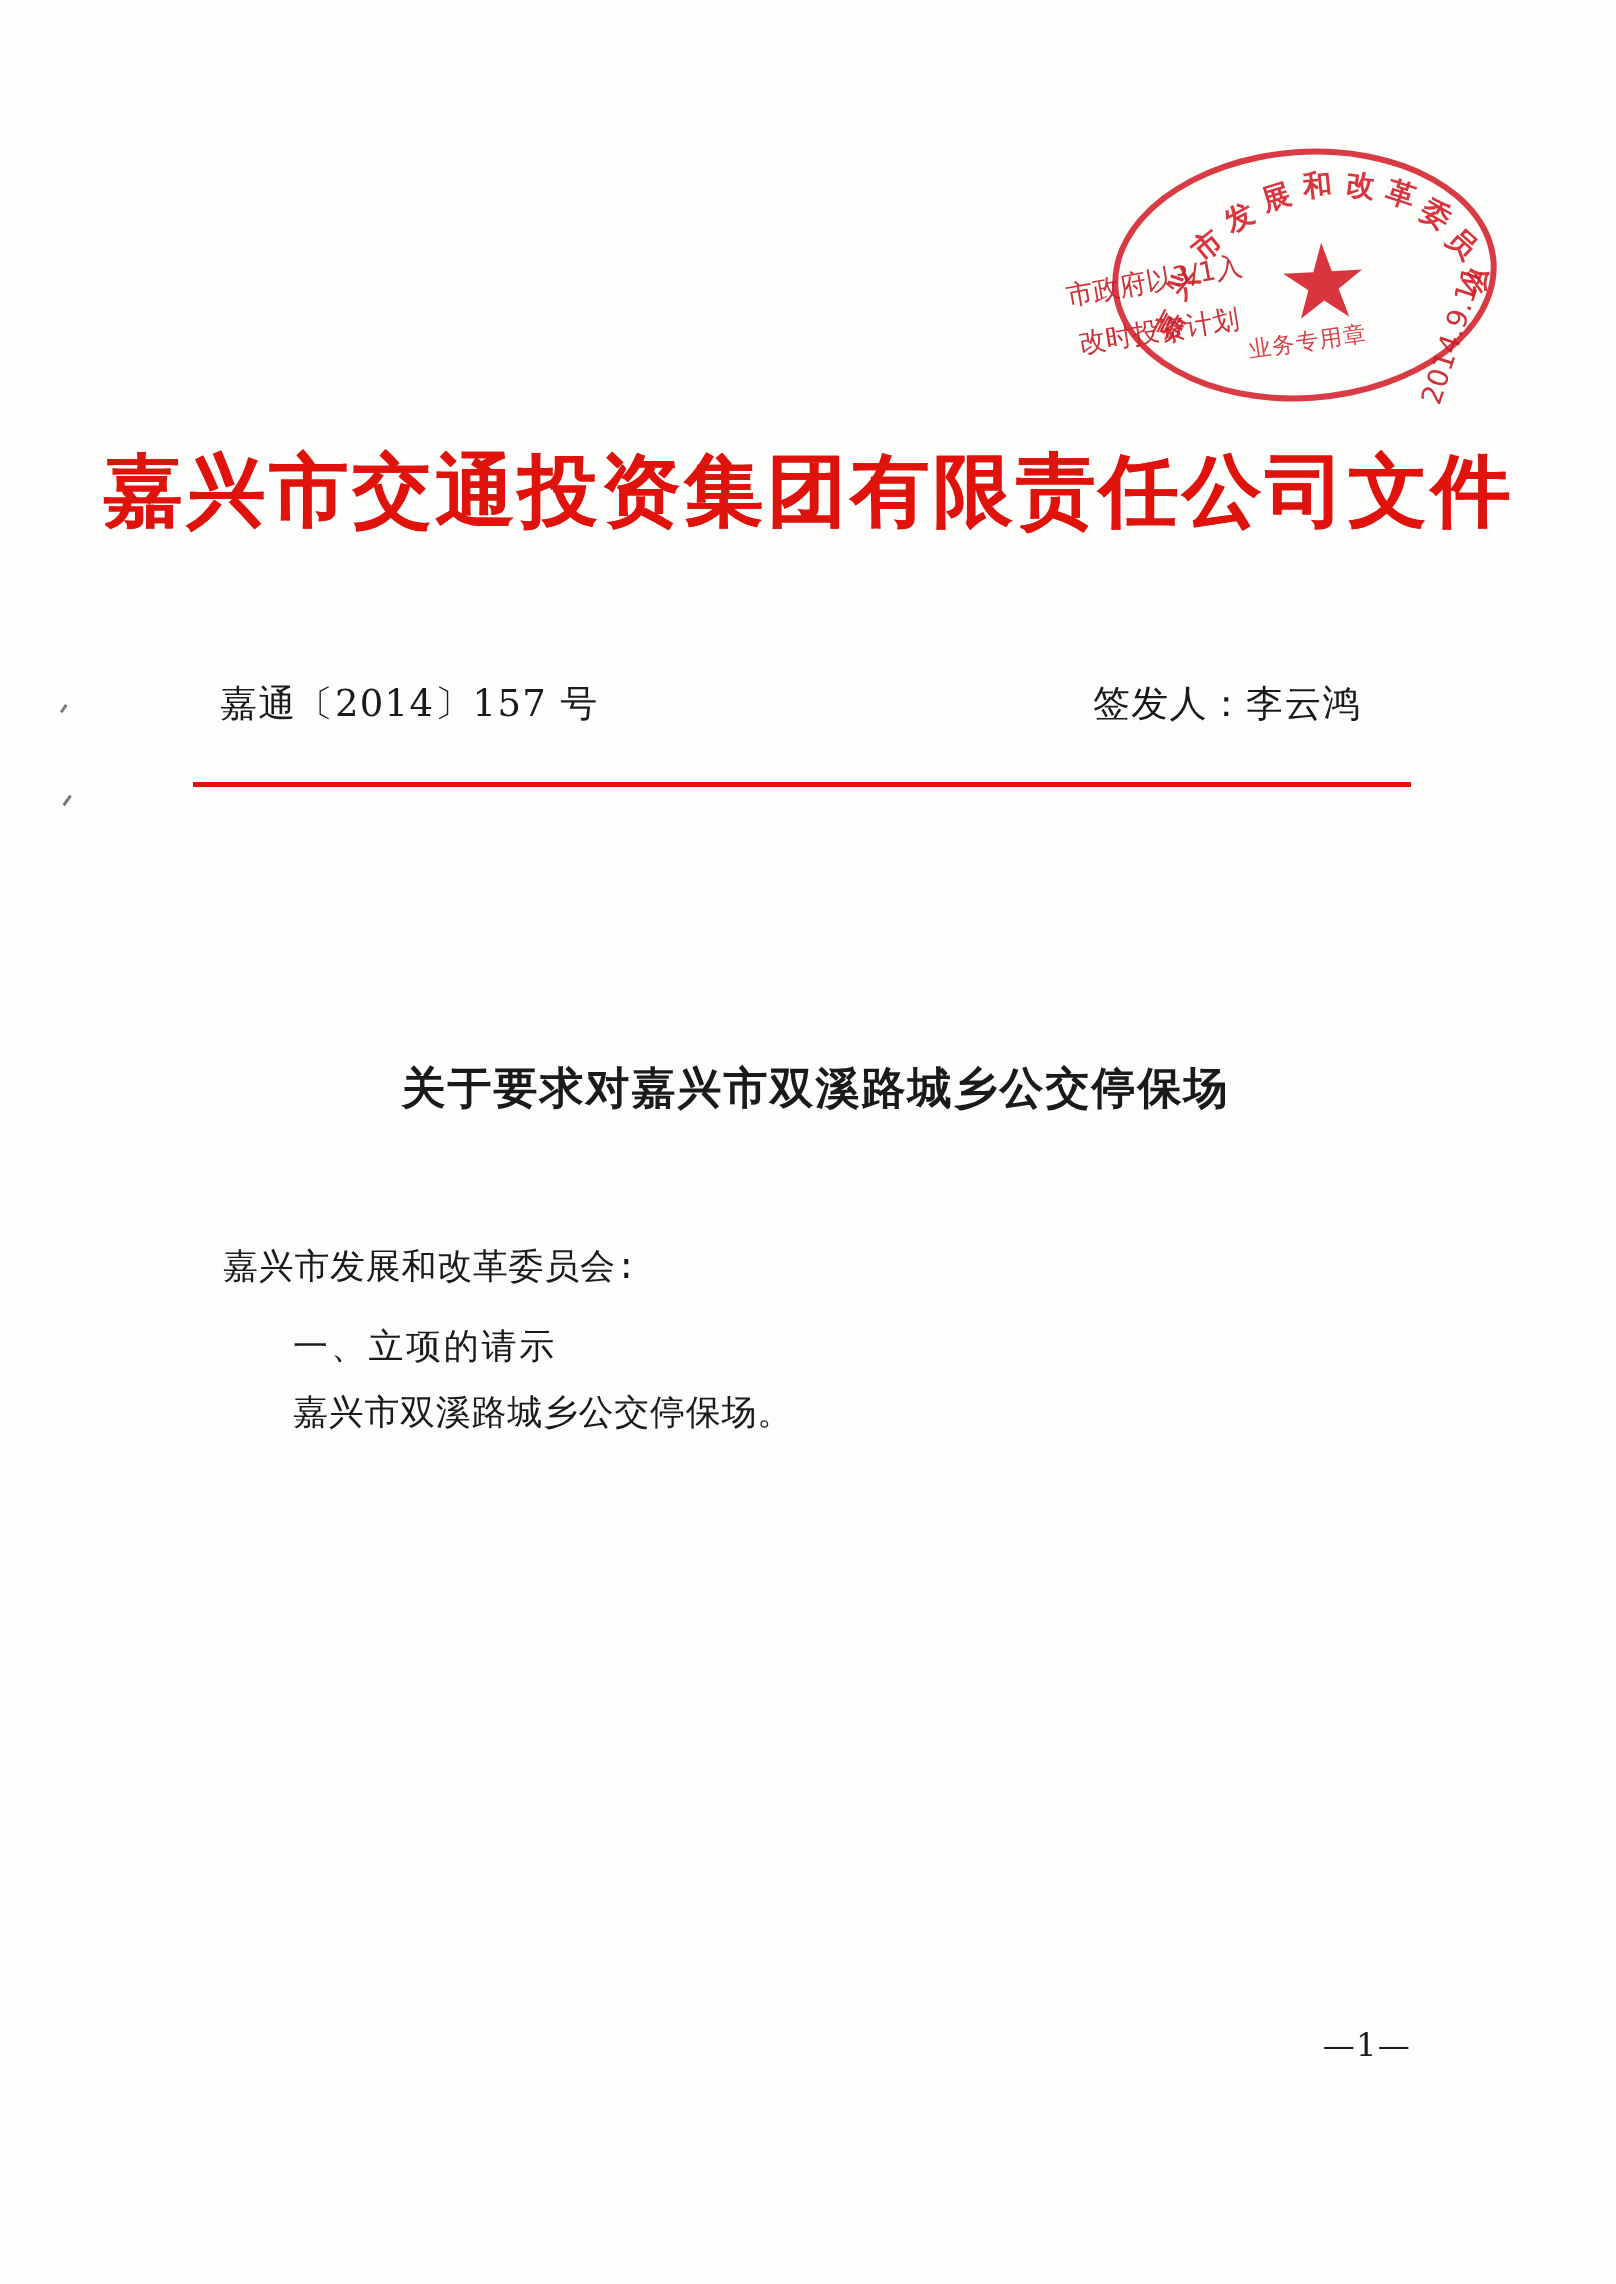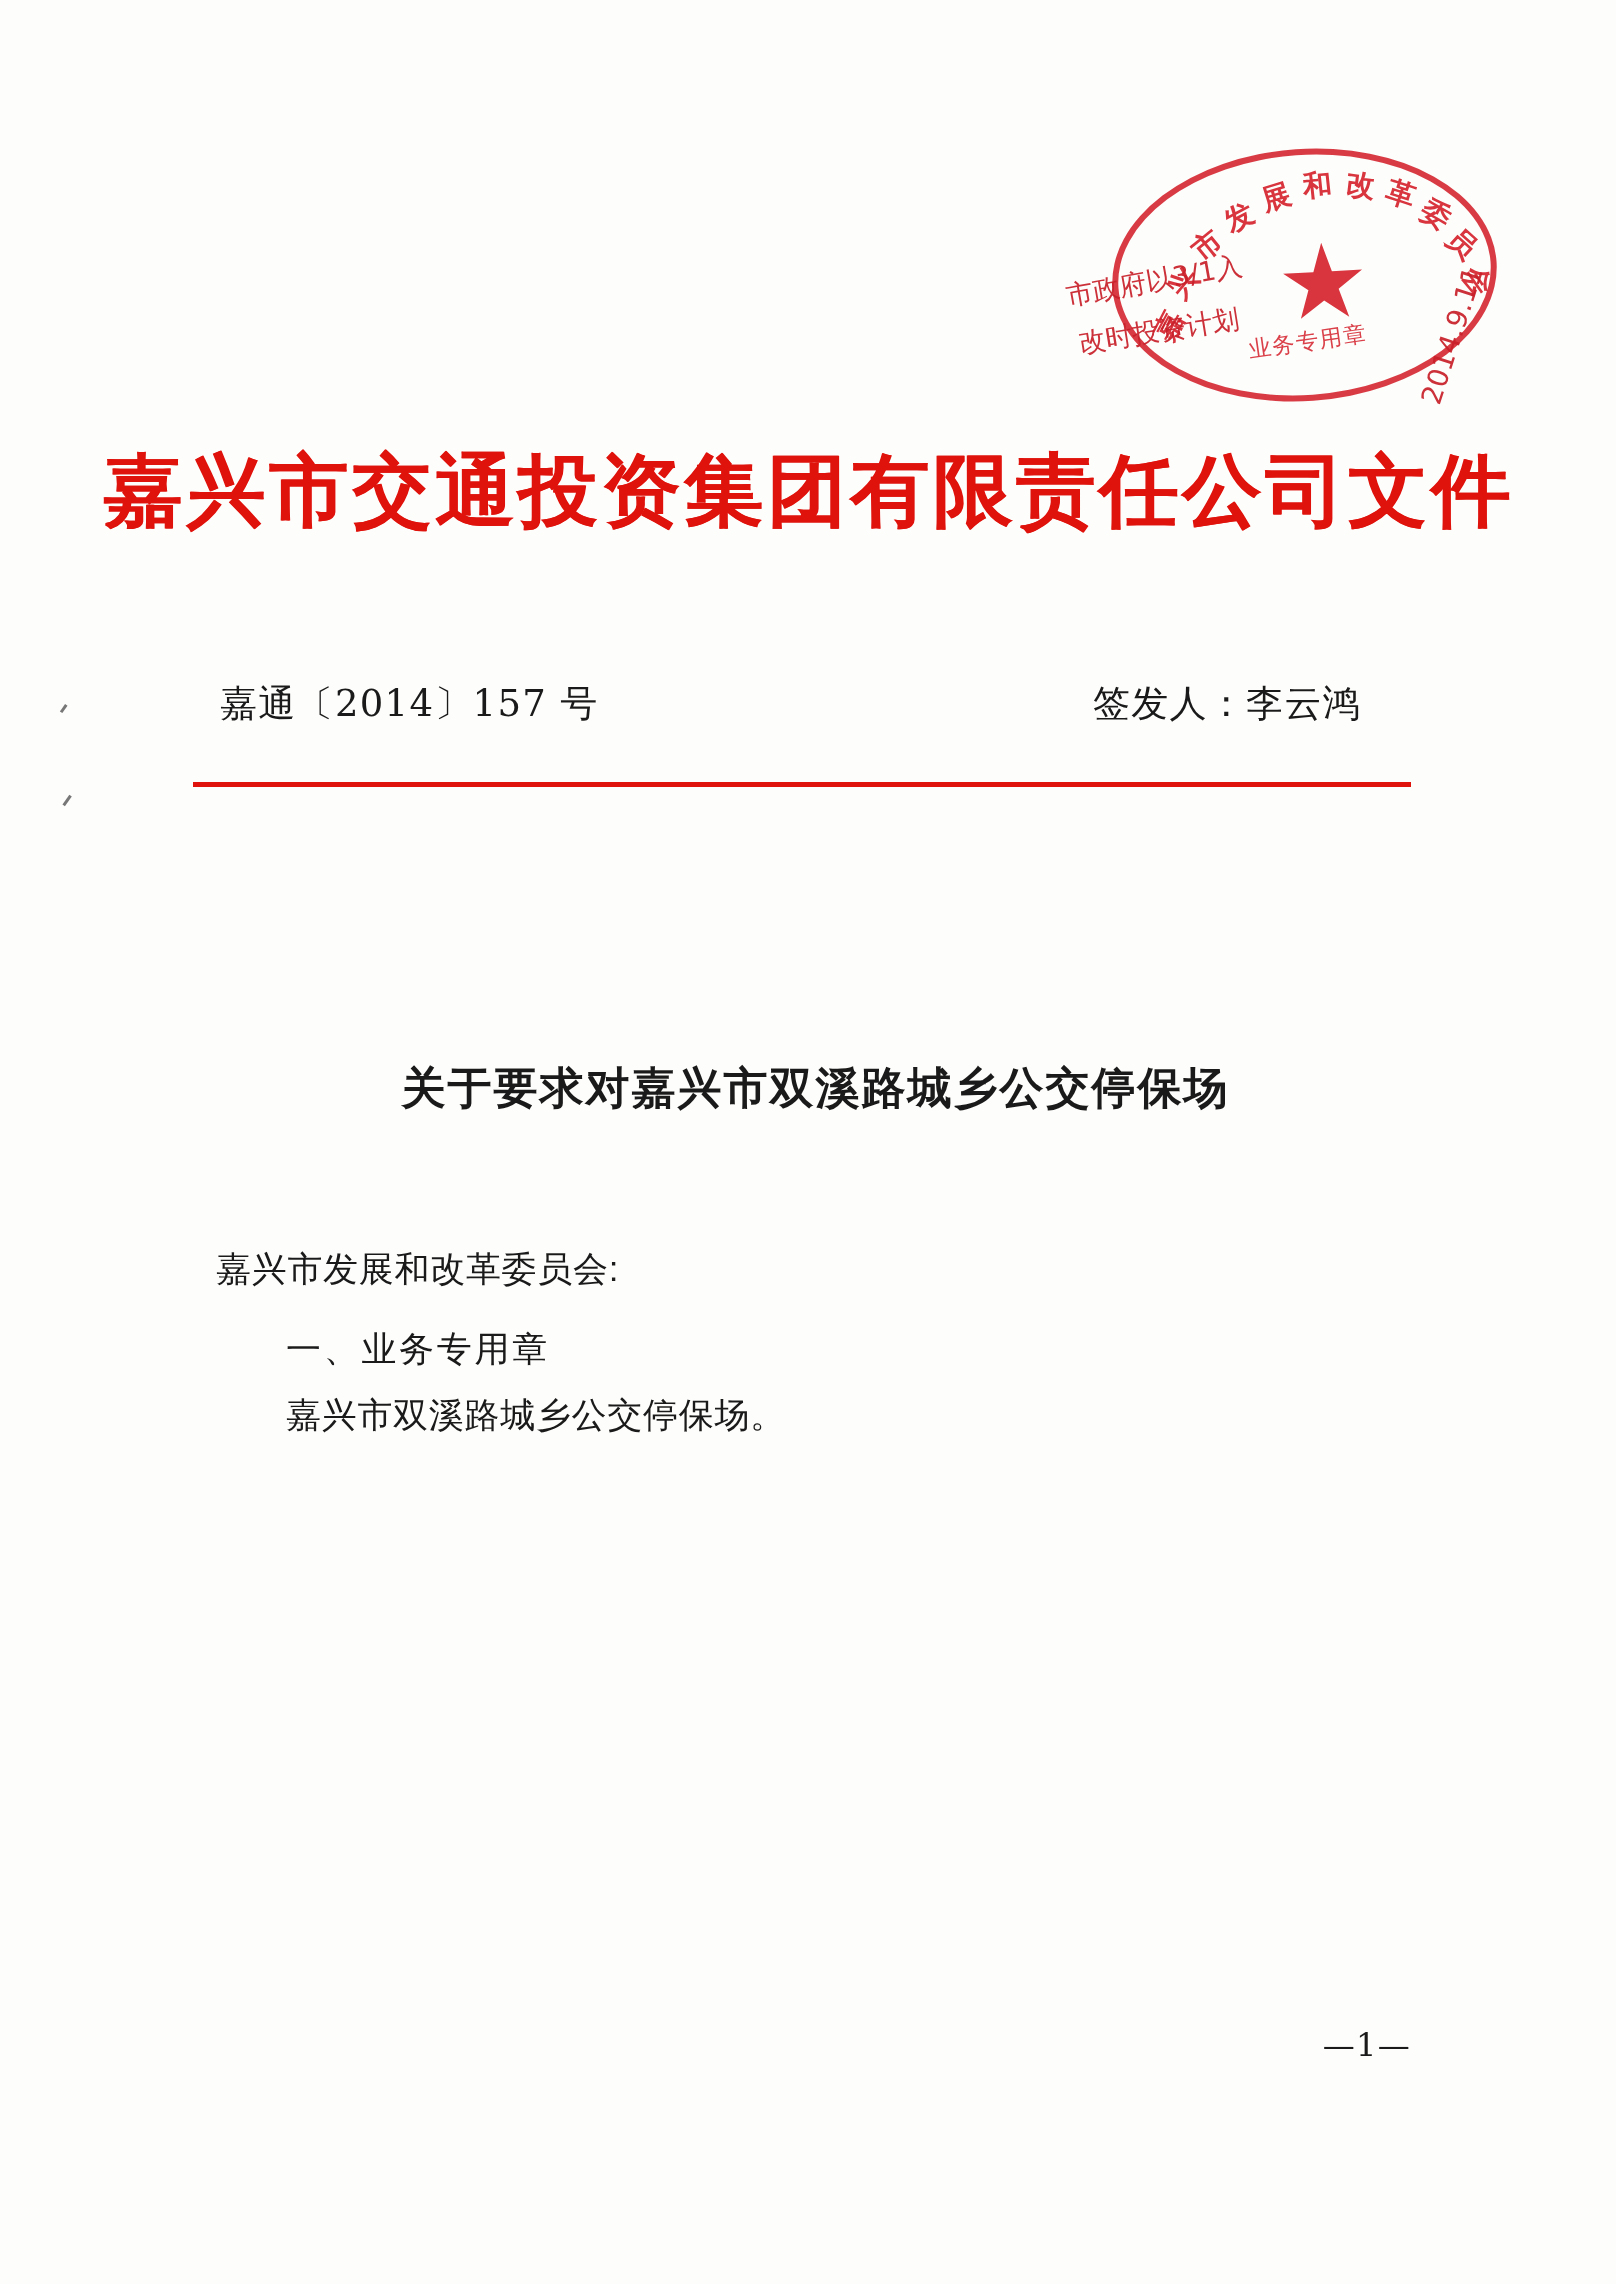"嘉兴市发展和改革委员会:" .body-text { font-family: Liberation Sans, sans-serif -> Liberation Mono, monospace; left: 216px -> 223px }
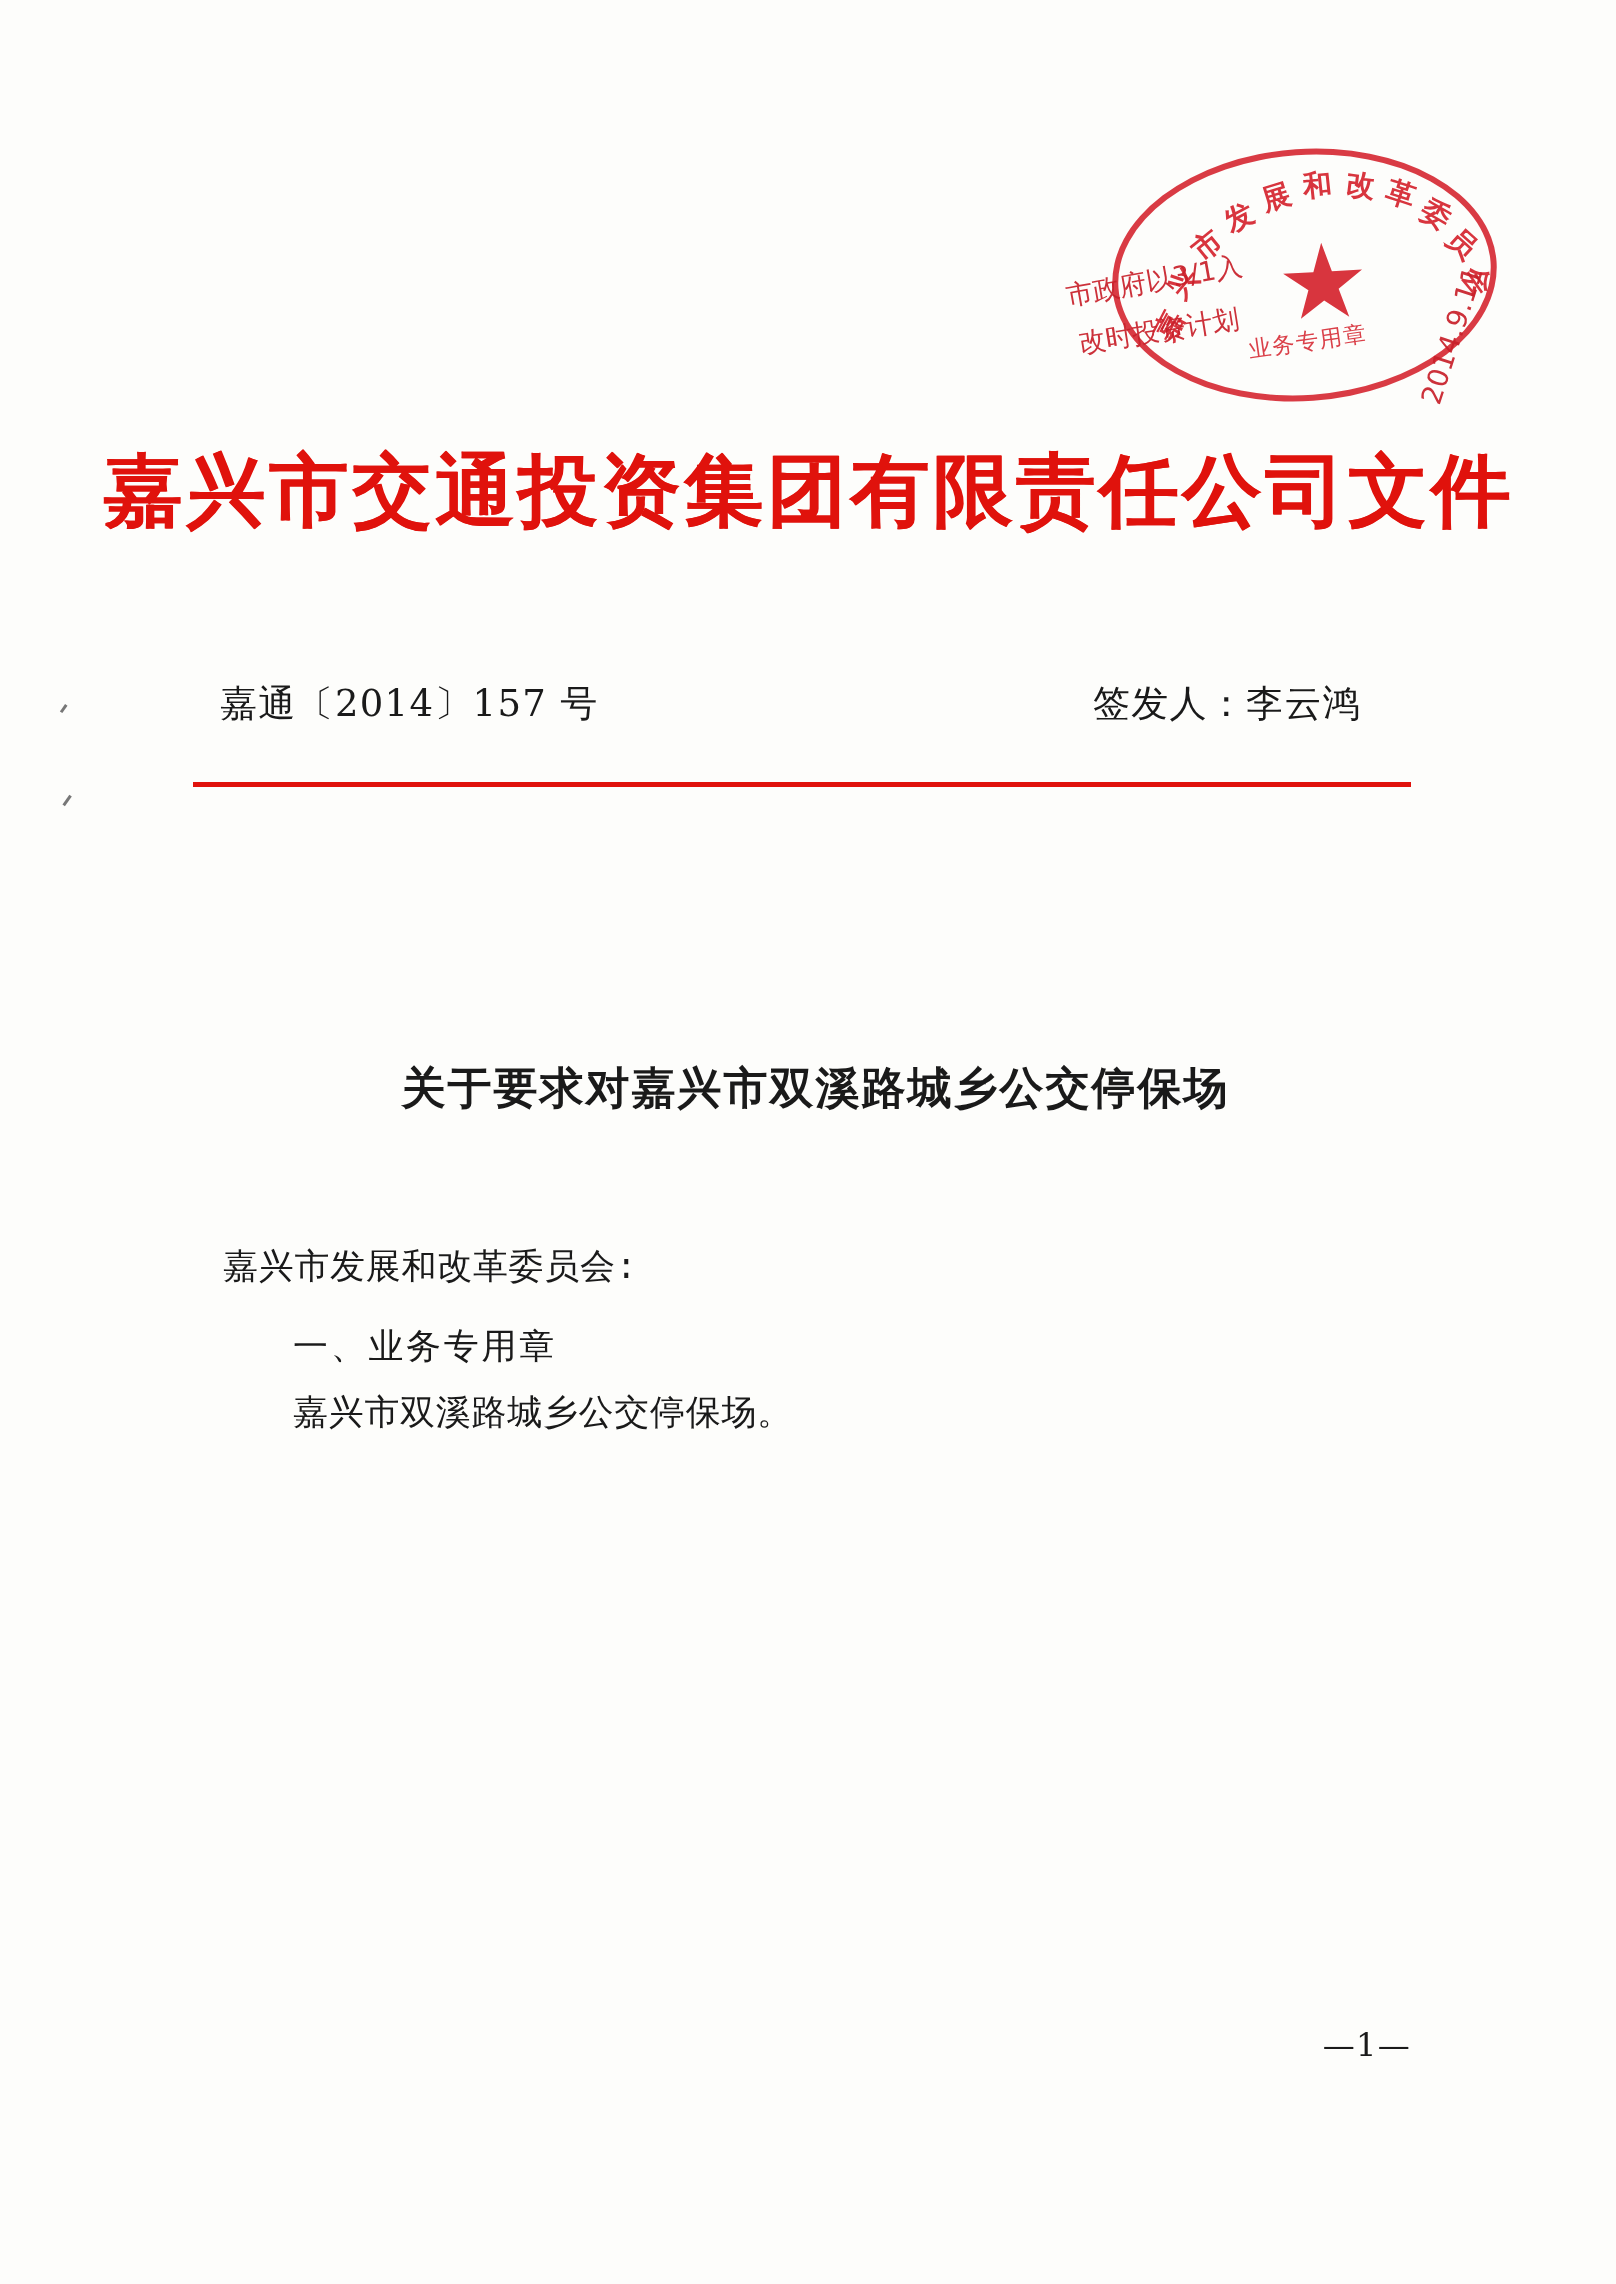"一、业务专用章" p.p-section { text: 业务专用章 -> 立项的请示 }
